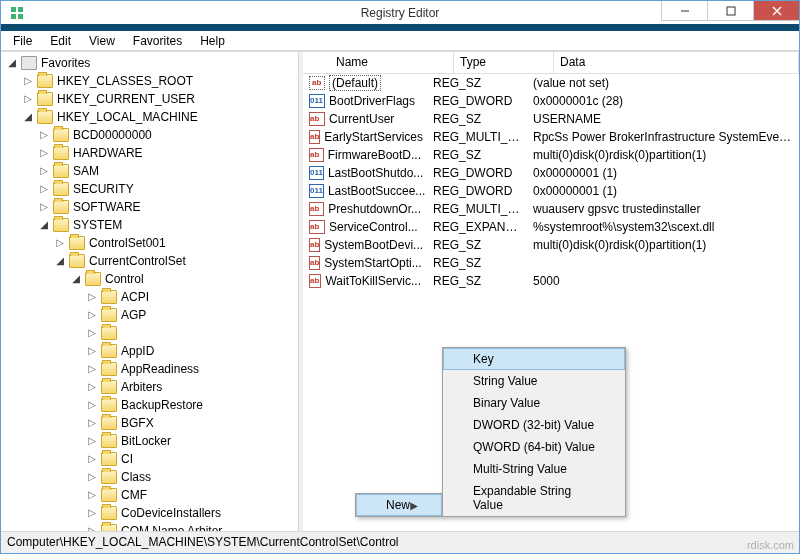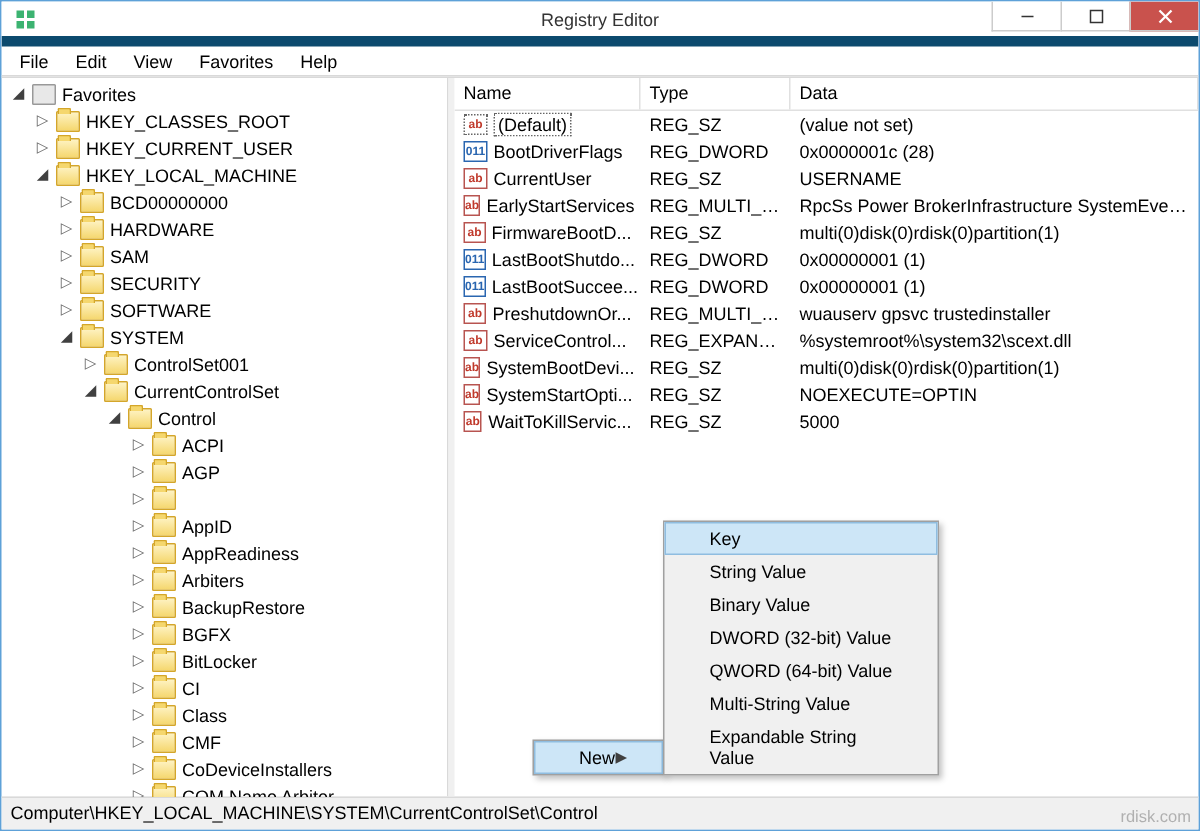"Name" .col-name { margin-left: none -> 27px }
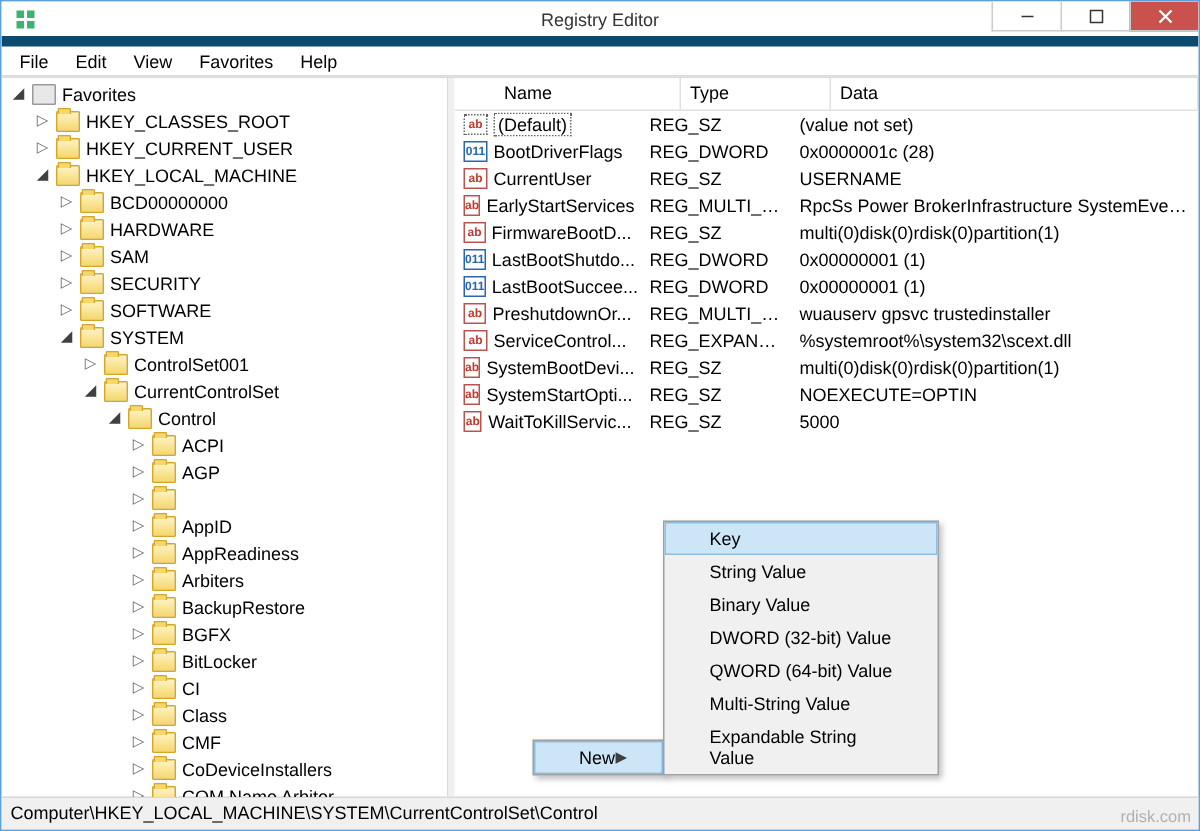"ab" .val-icon { text-align: center -> left }
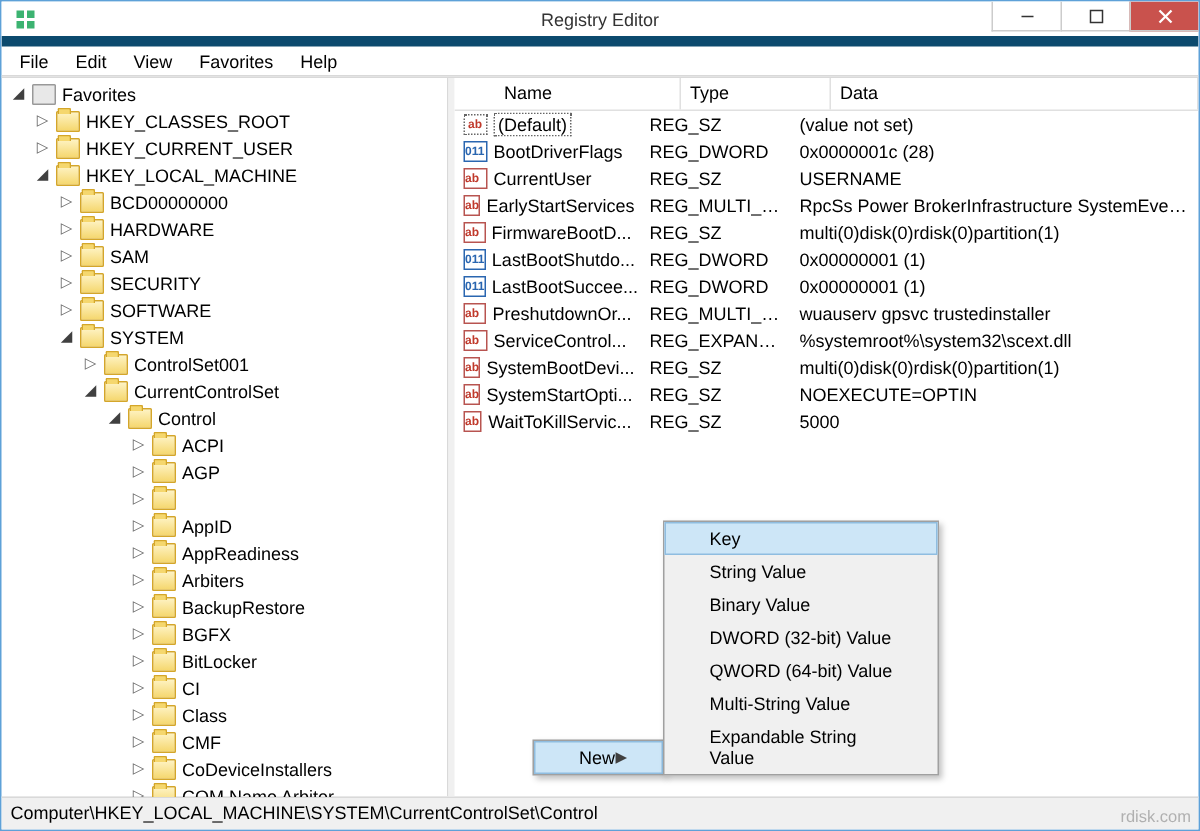"NOEXECUTE=OPTIN" div.col-data { html: <div> NOEXECUTE=OPTIN</div> -> none }
